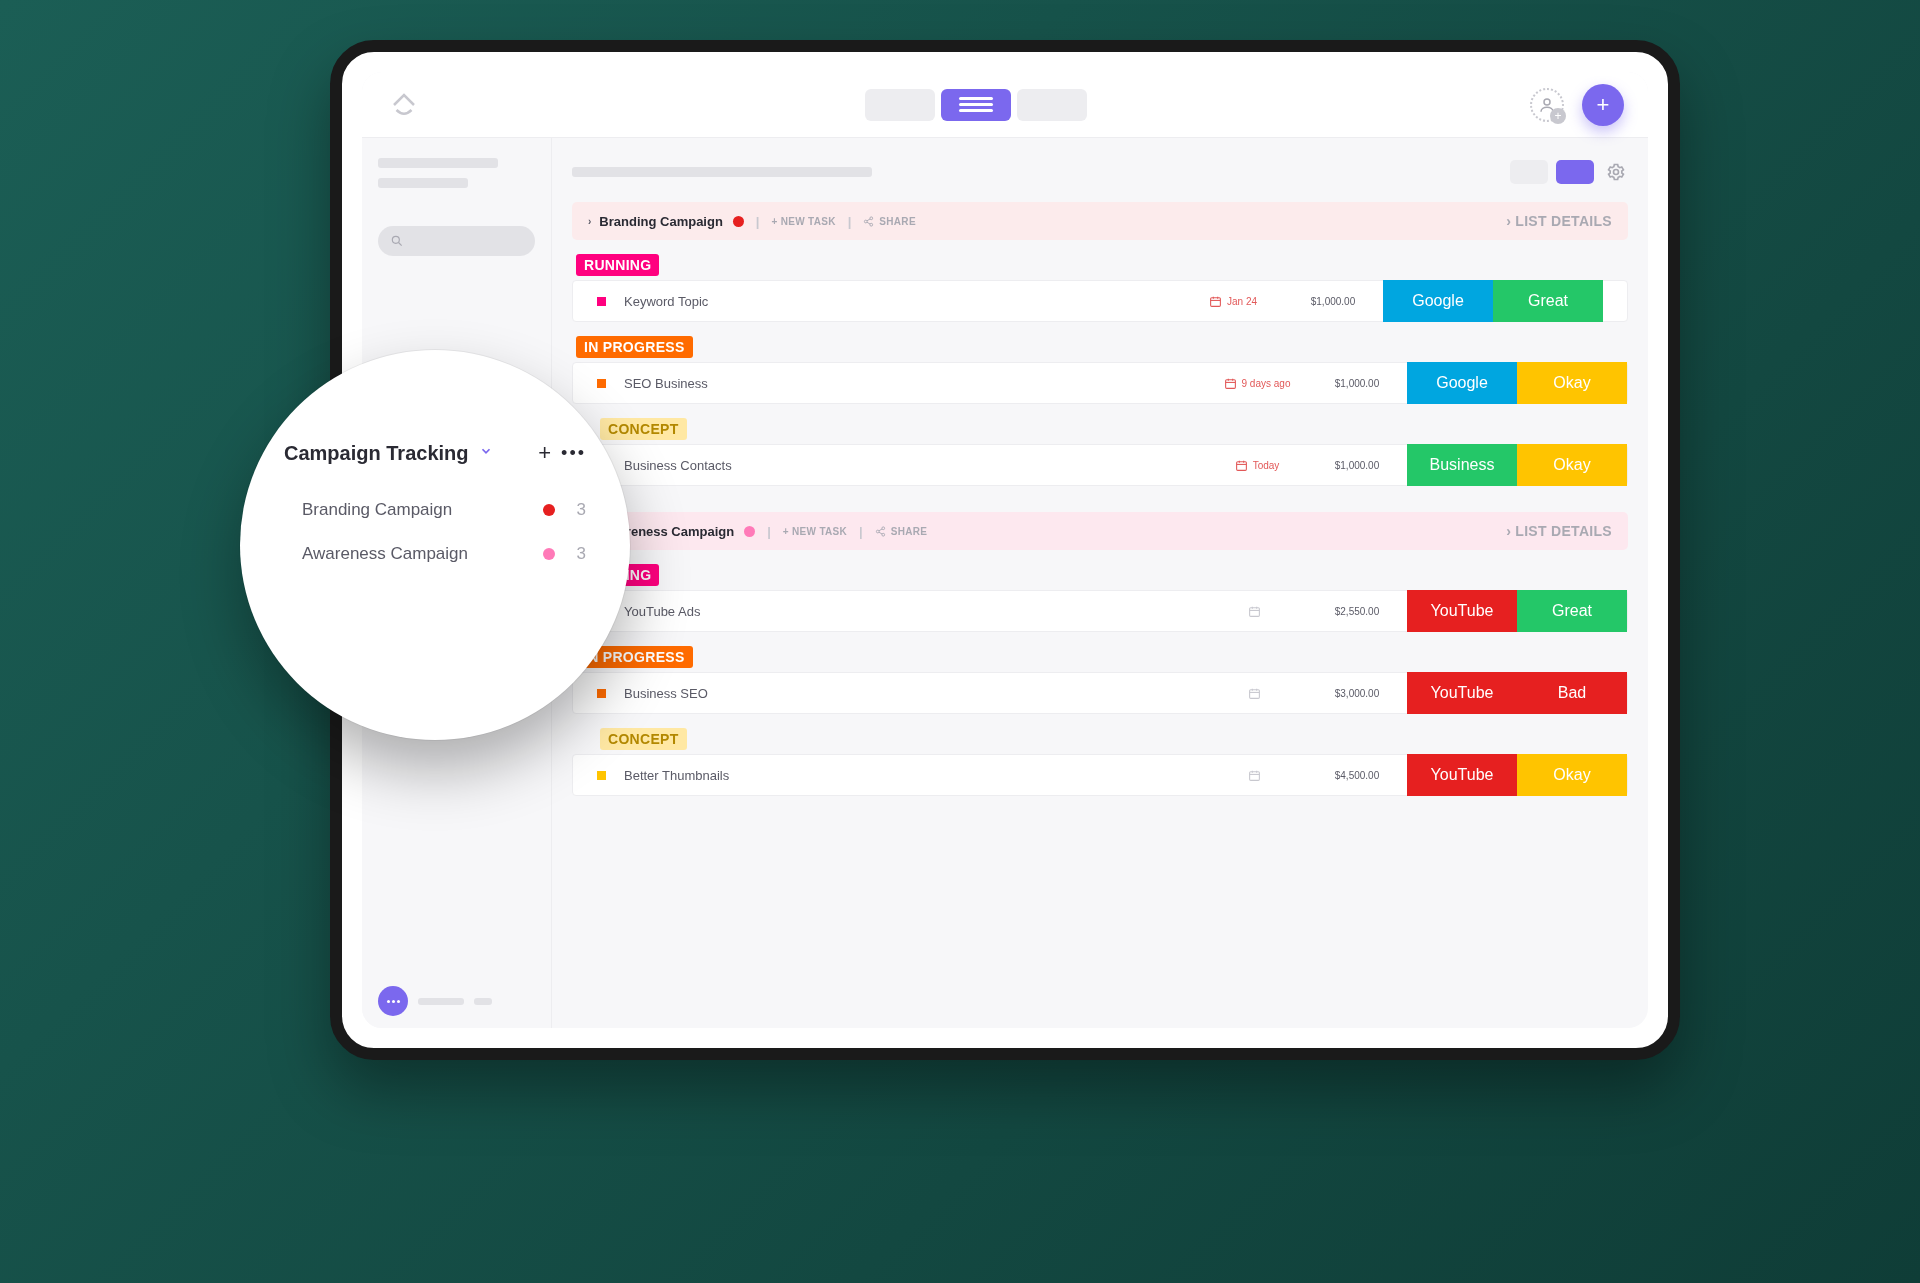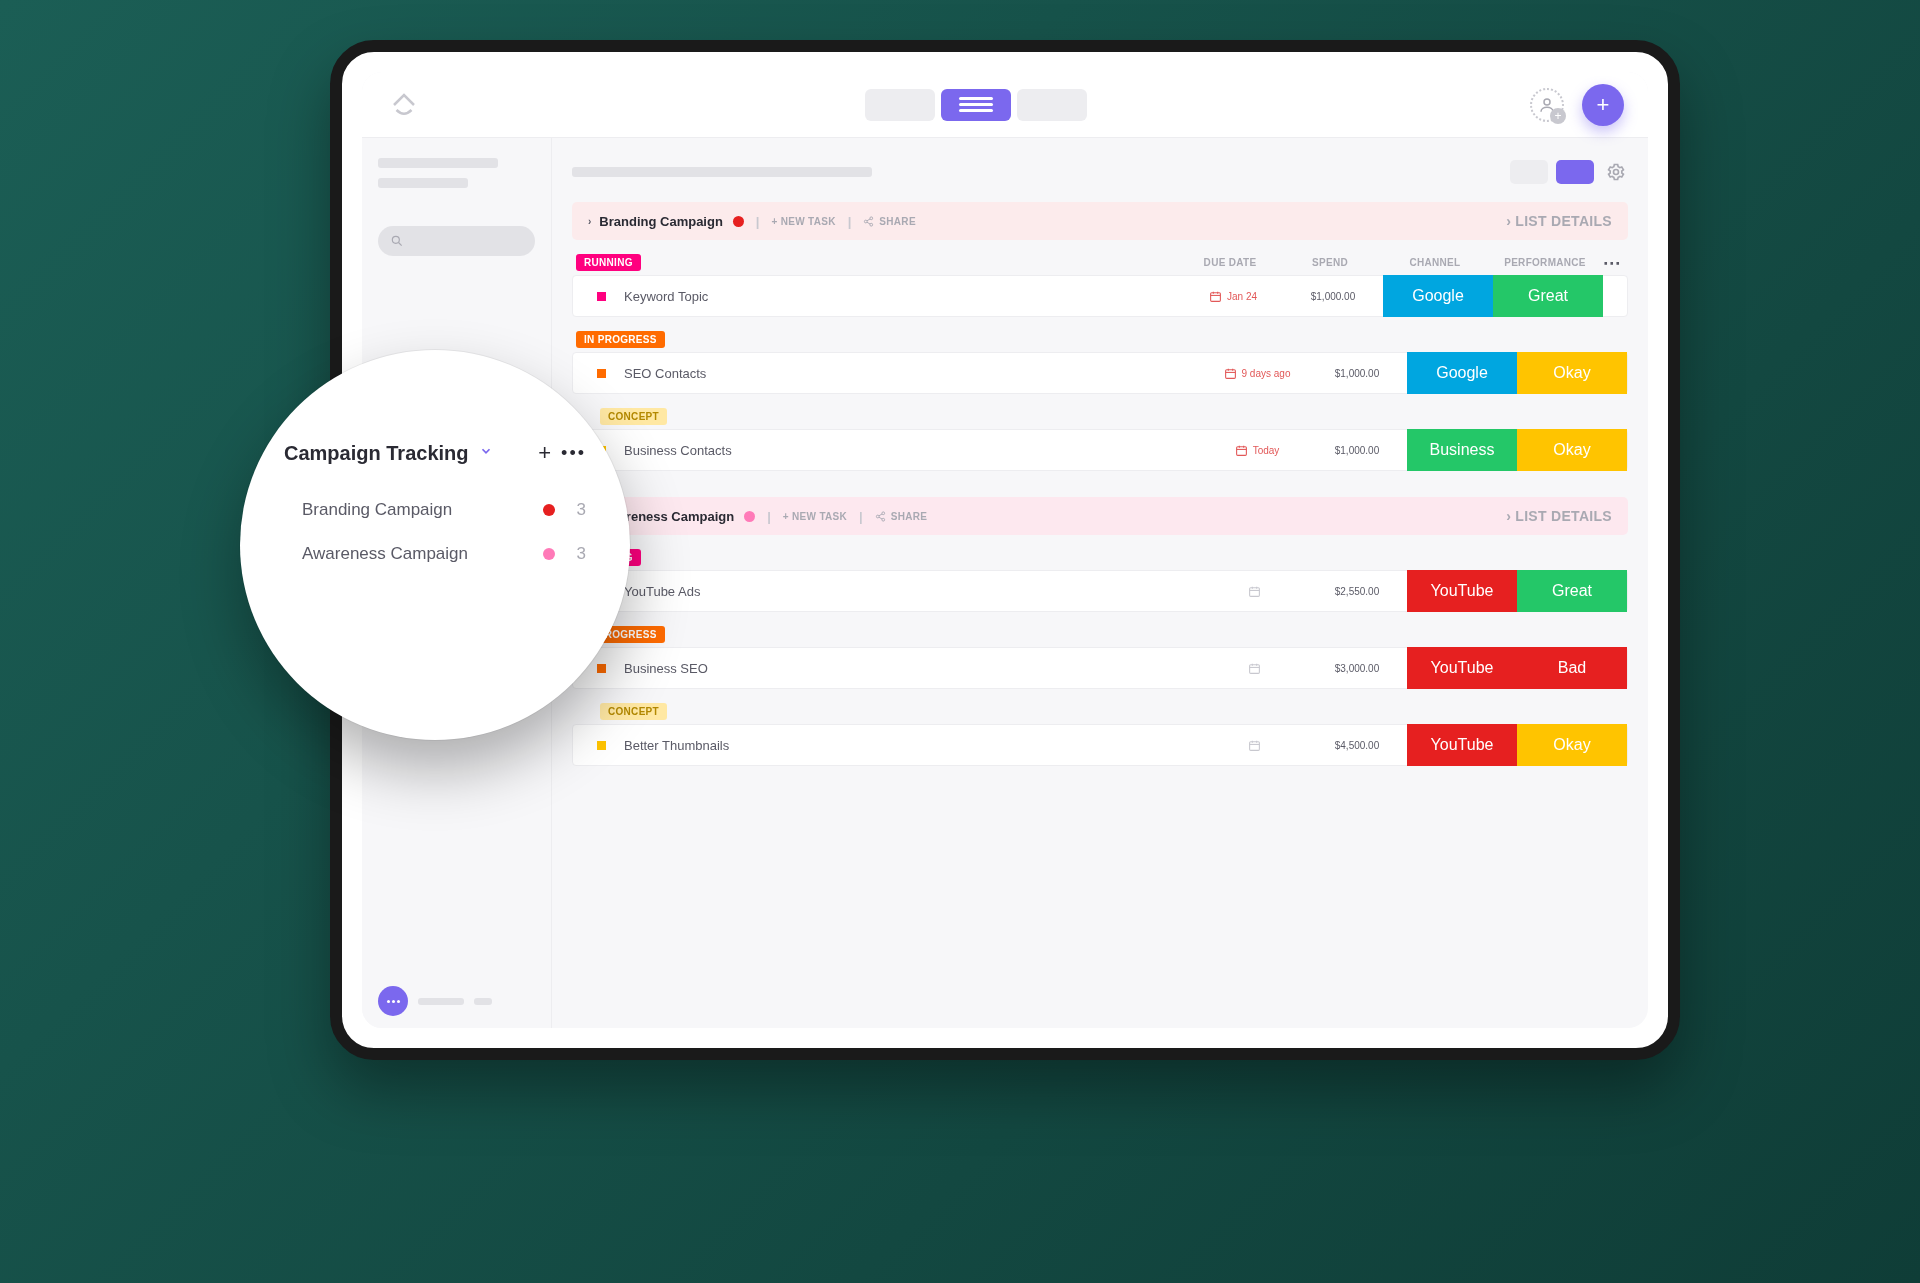"RUNNING" .status-pill { font-size: 10px -> 14px }
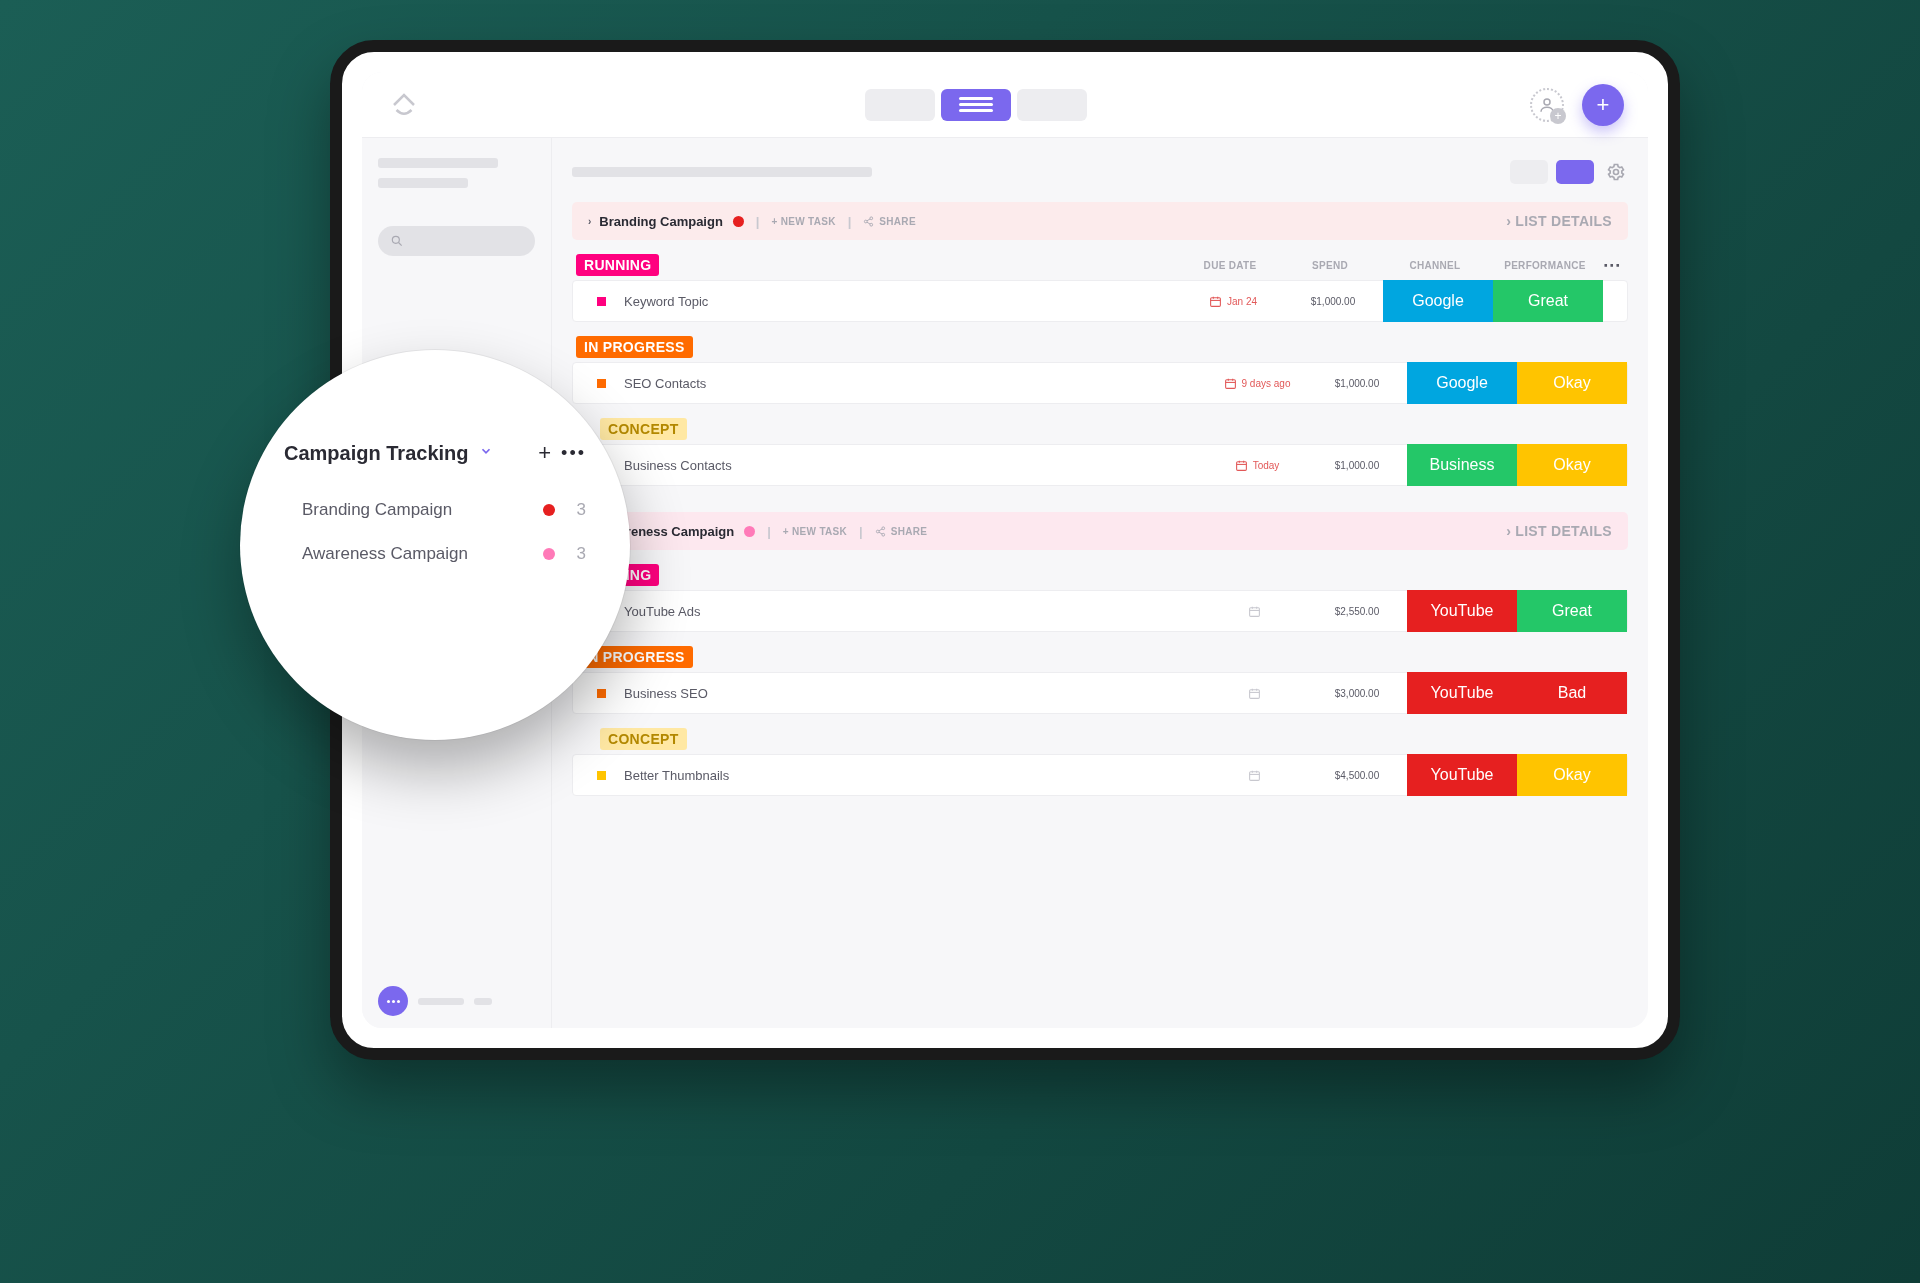"DUE DATE" div.col-headers { html: <div> <div>DUE DATE</div> <div>SPEND</div> <div>CHANNEL</div> <div>PERFORMANCE</div> <div>⋯</div> </div> -> none }
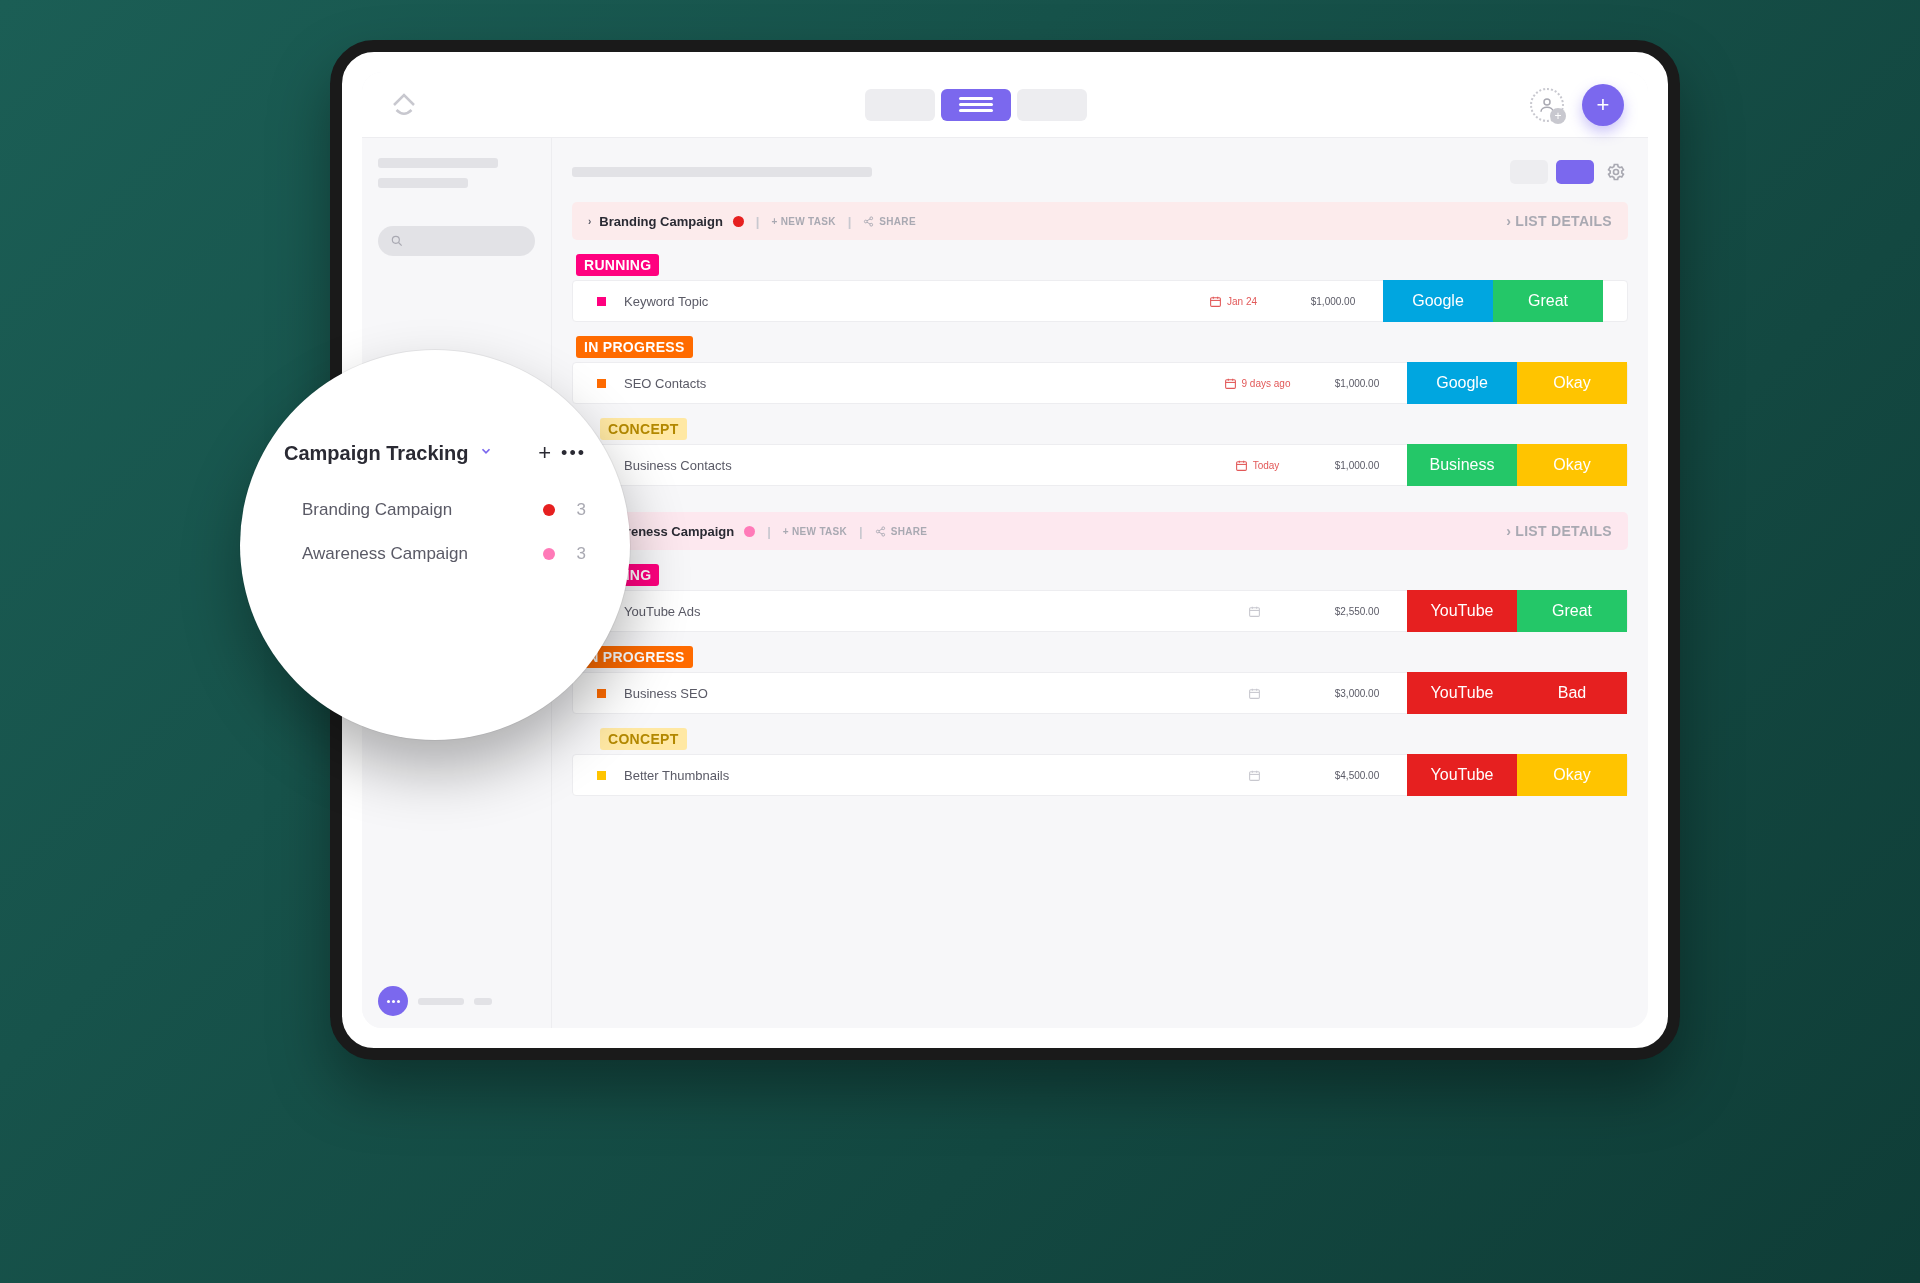"SEO Contacts" span.task-name { text: Contacts -> Business }
